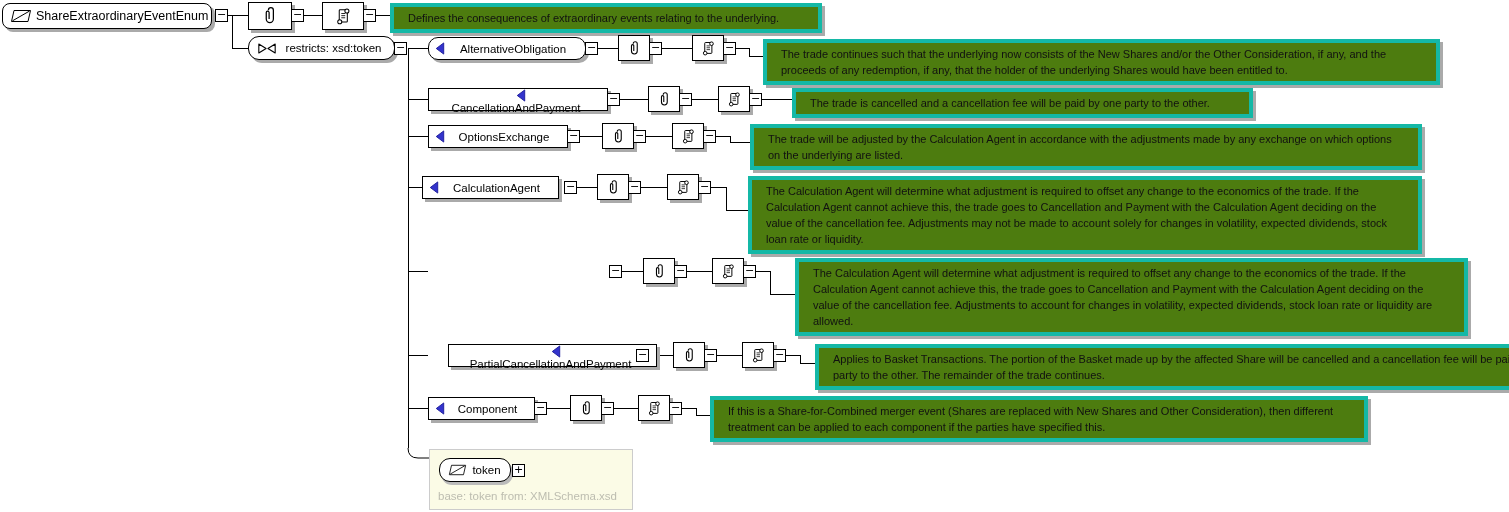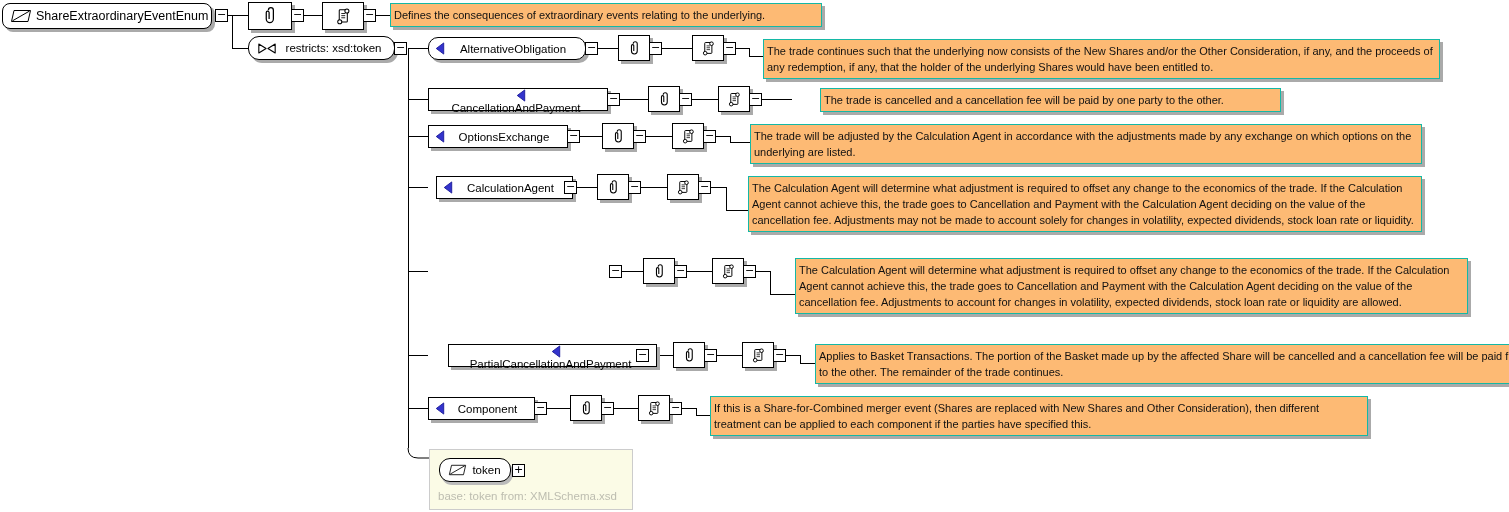"Defines the consequences of" .annot { background: #fdba74 -> #4d7c0f; border: 1px solid #14b8a6 -> 4px solid #14b8a6; padding: 3px 3px -> 3px 14px }
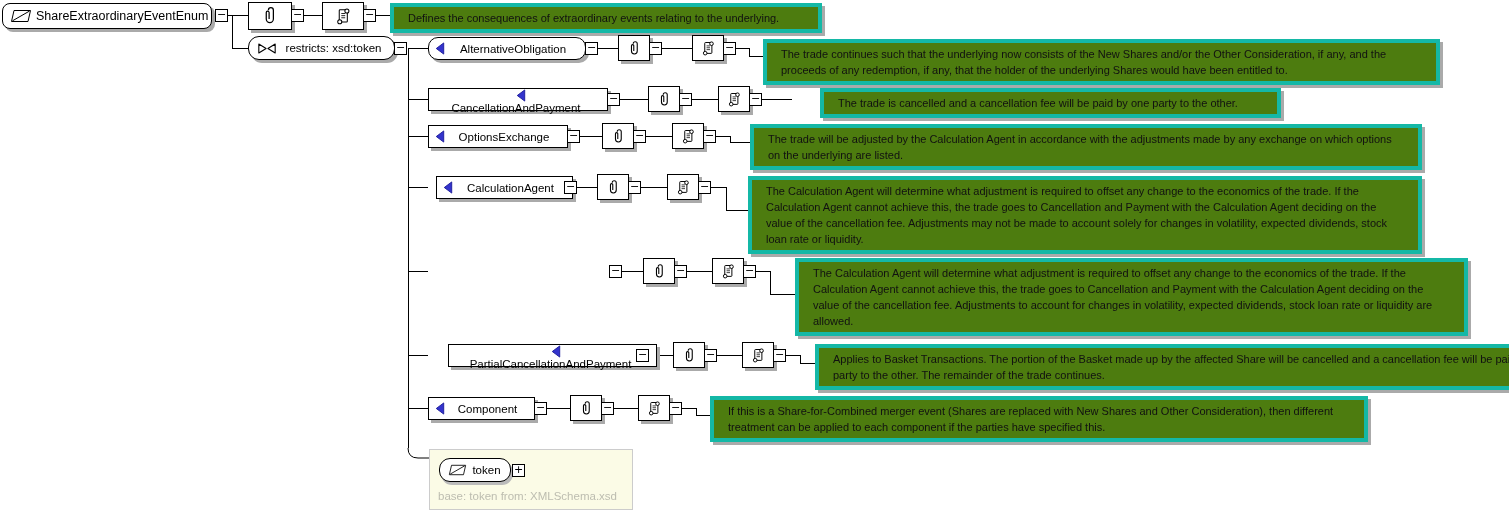"The trade is cancelled and" div.annot { margin-left: 28px -> none }
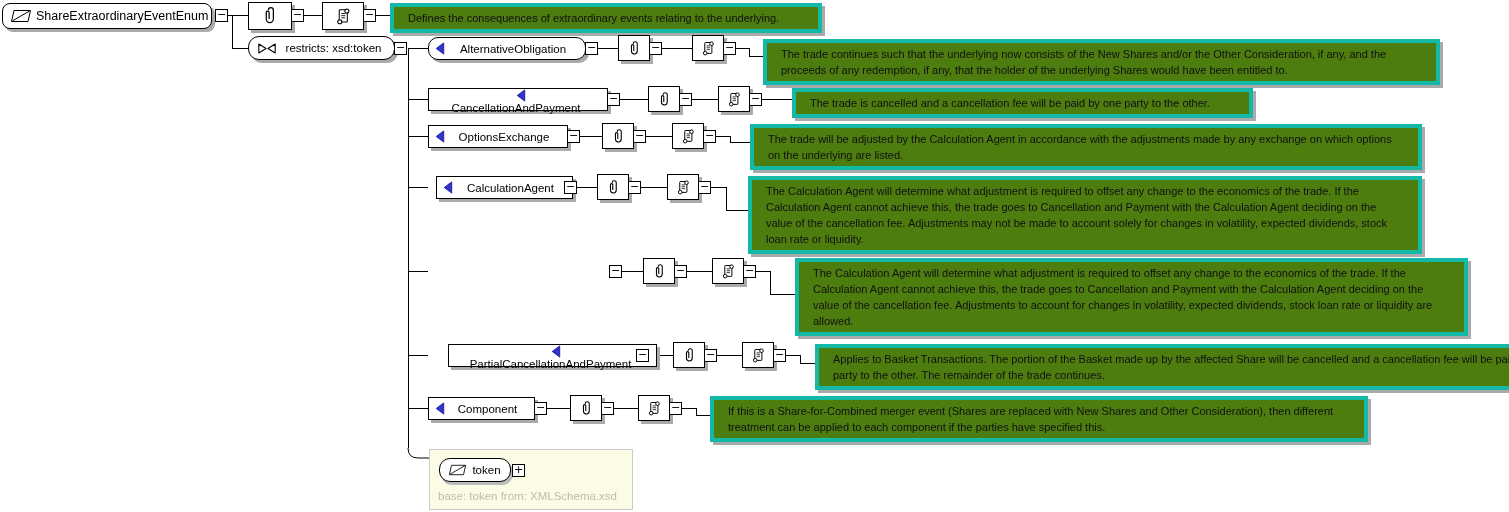"CalculationAgent" div.node { left: 436px -> 422px }
